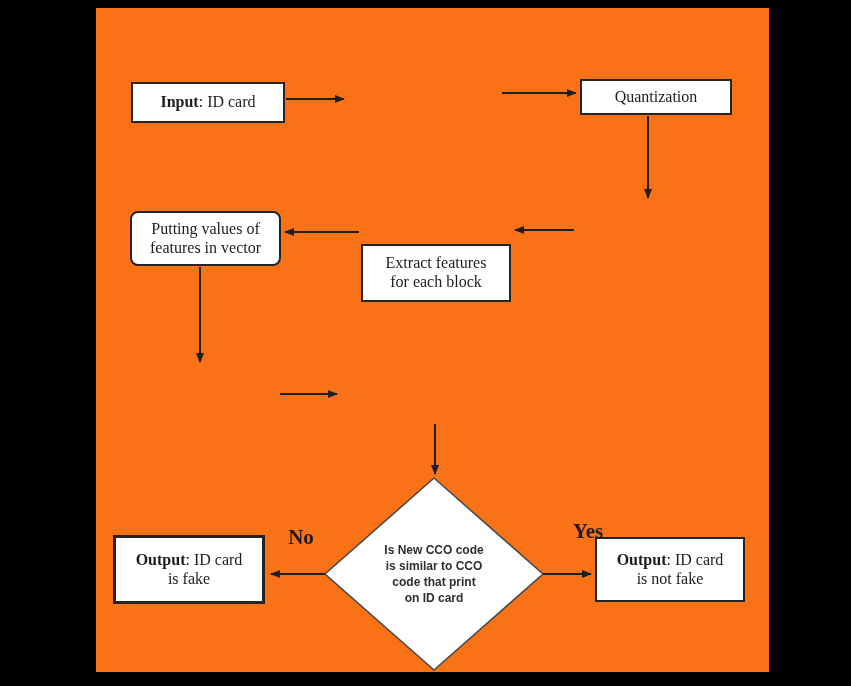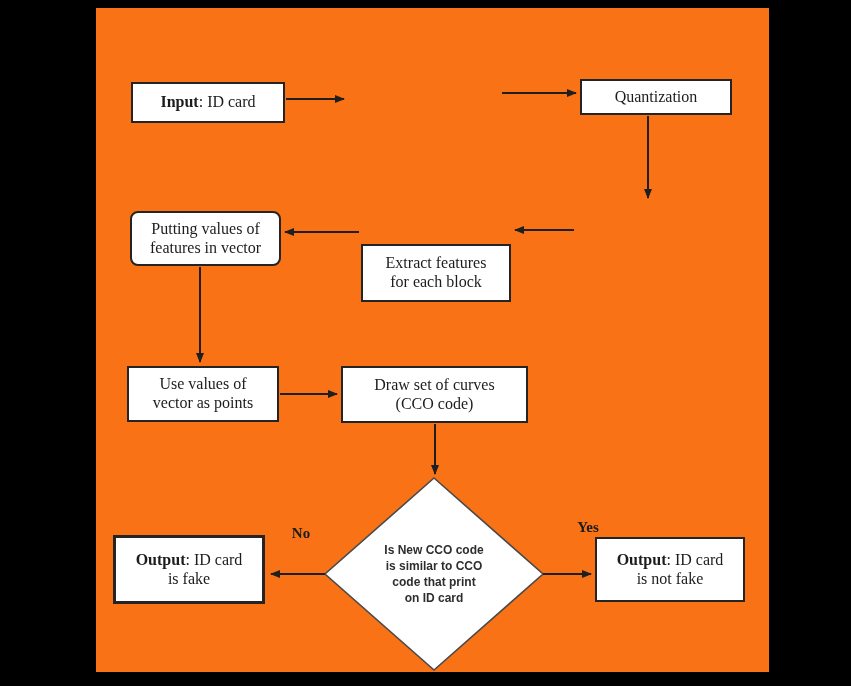"Use values of" div.node { html: <div> <span>Use values of vector as points</span> </div> -> none }
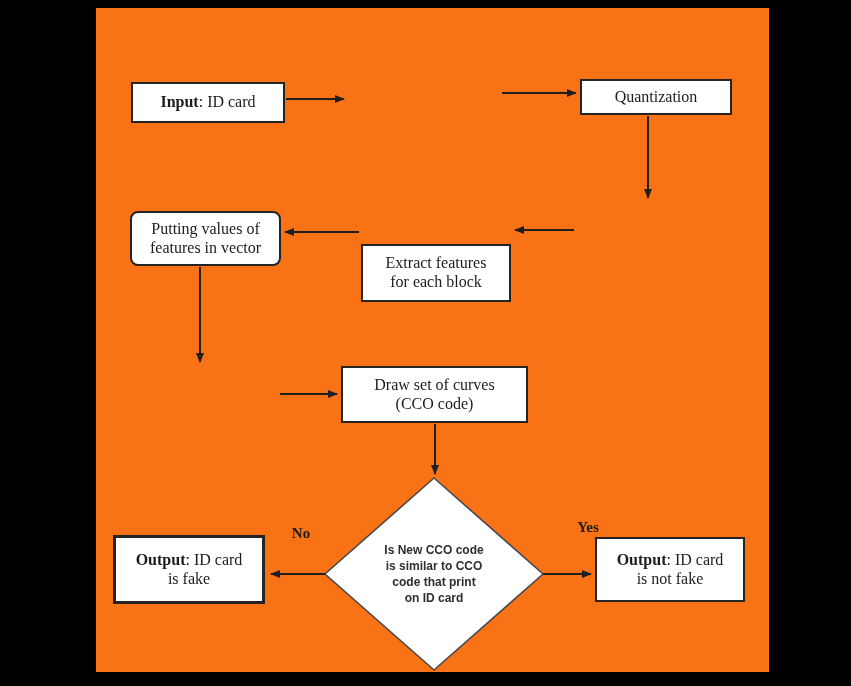"Draw set of curves" div.node { html: <div> <span>Draw set of curves (CCO code)</span> </div> -> none }
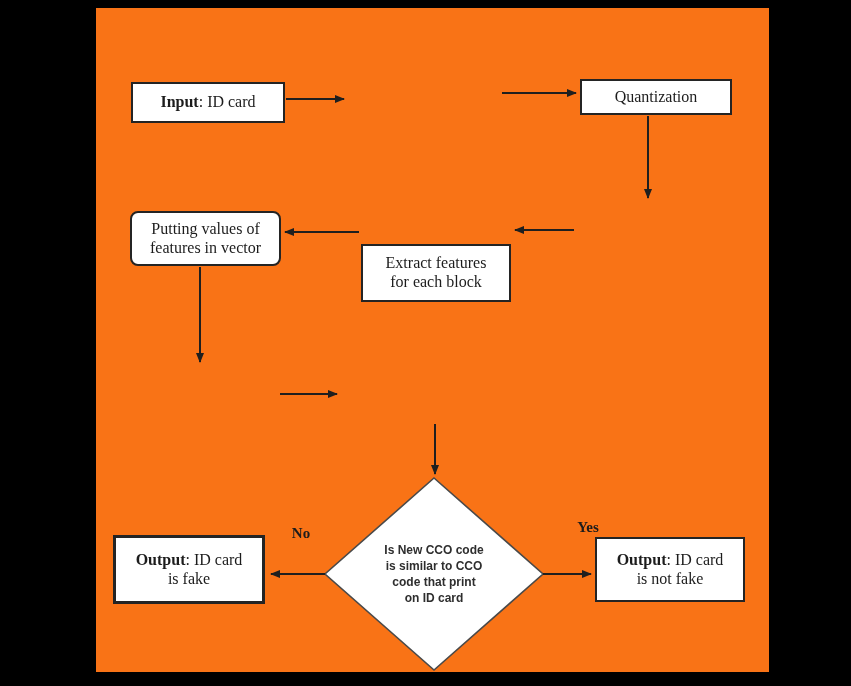"No" .edge-label { font-size: 15px -> 21px }
